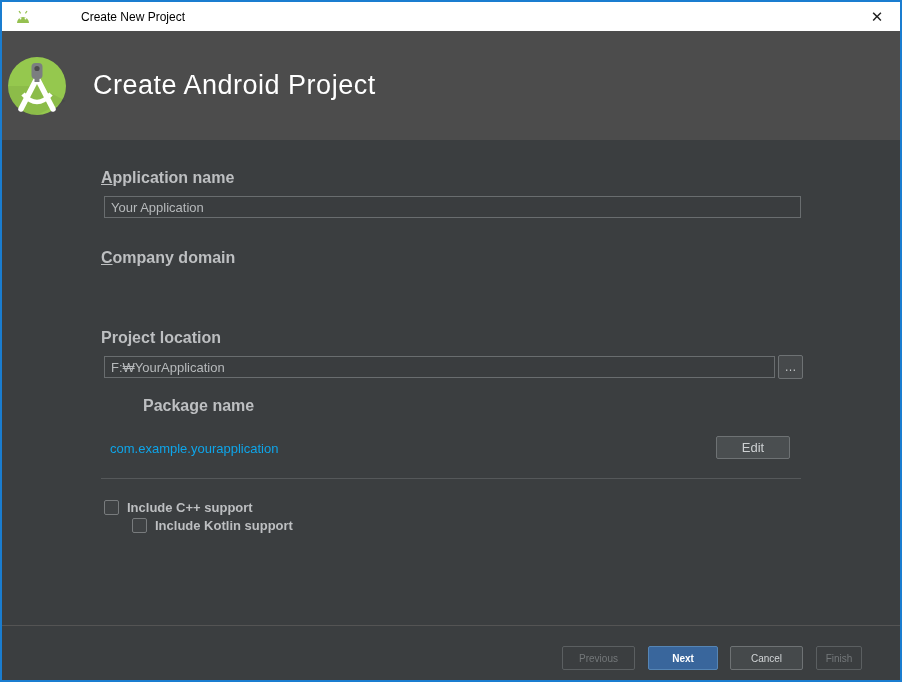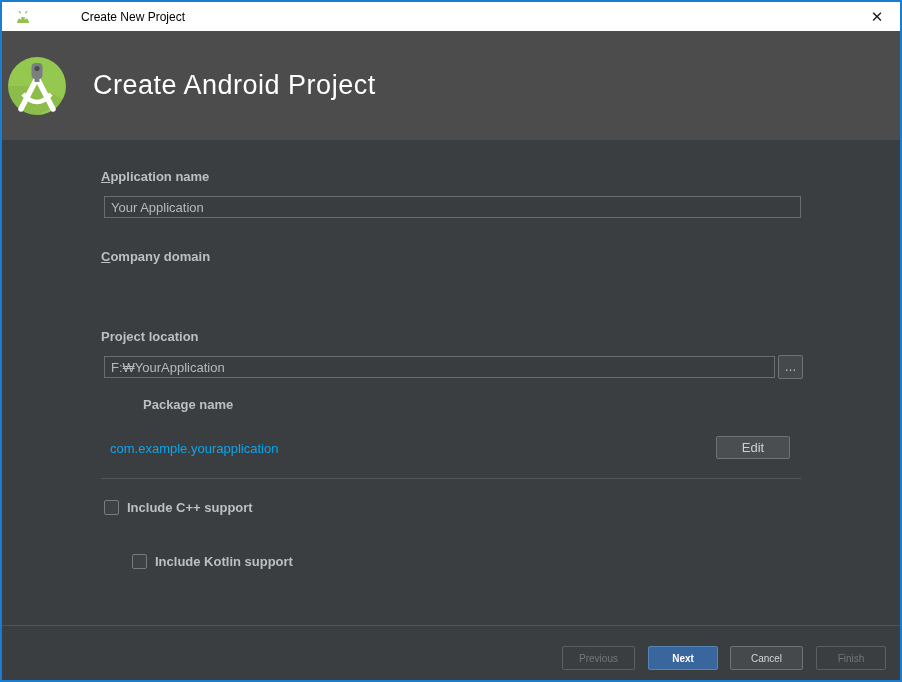"Application name" .field-label { font-size: 13px -> 16px }
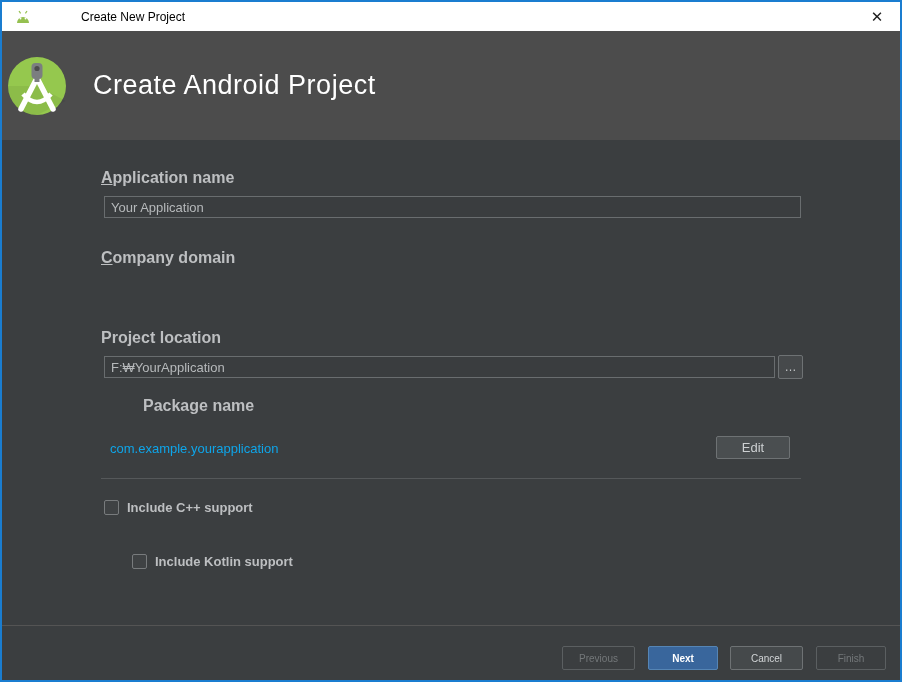"Include Kotlin support" .checkbox-row.cb2 { top: 552px -> 516px }
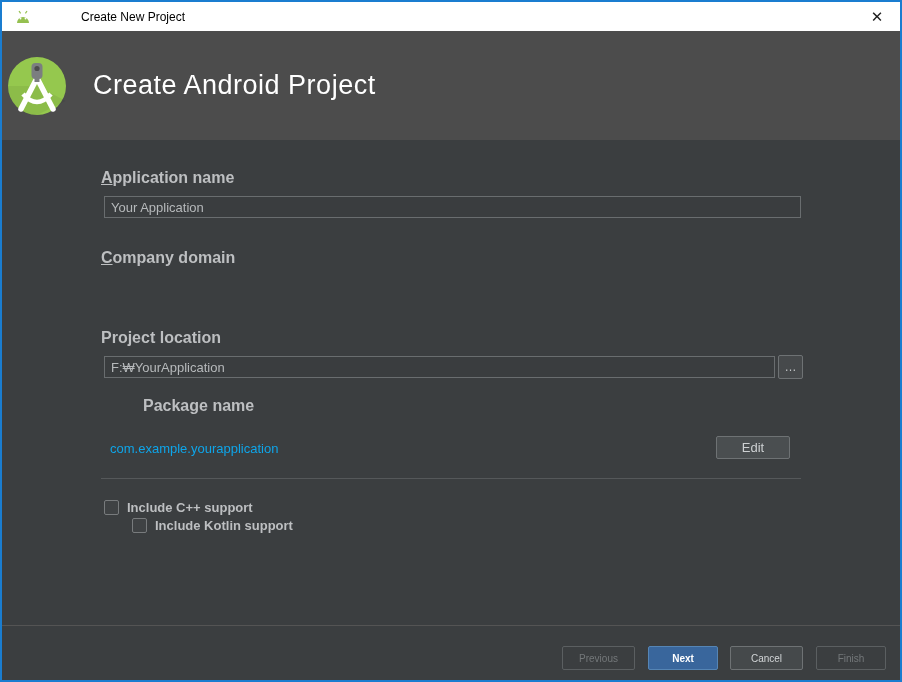"Finish" .btn-finish { width: 70px -> 46px }
